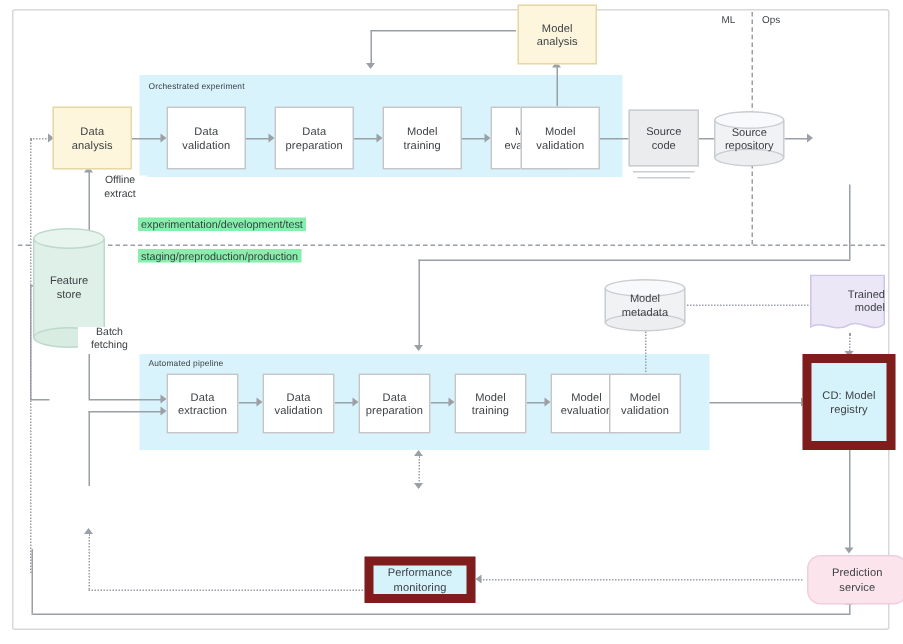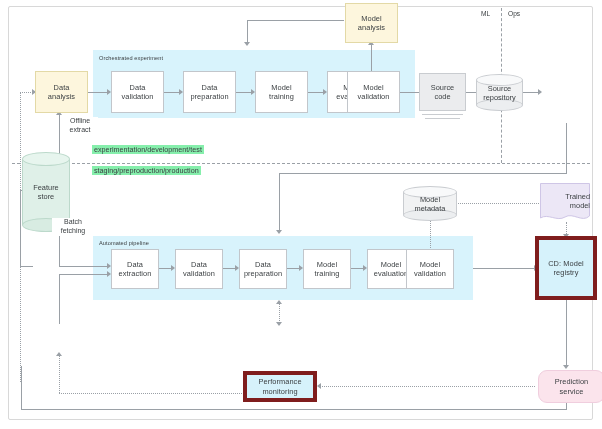"CD: Model" .box-blue { border: 4px solid #7f1d1d -> 6px solid #7f1d1d }
